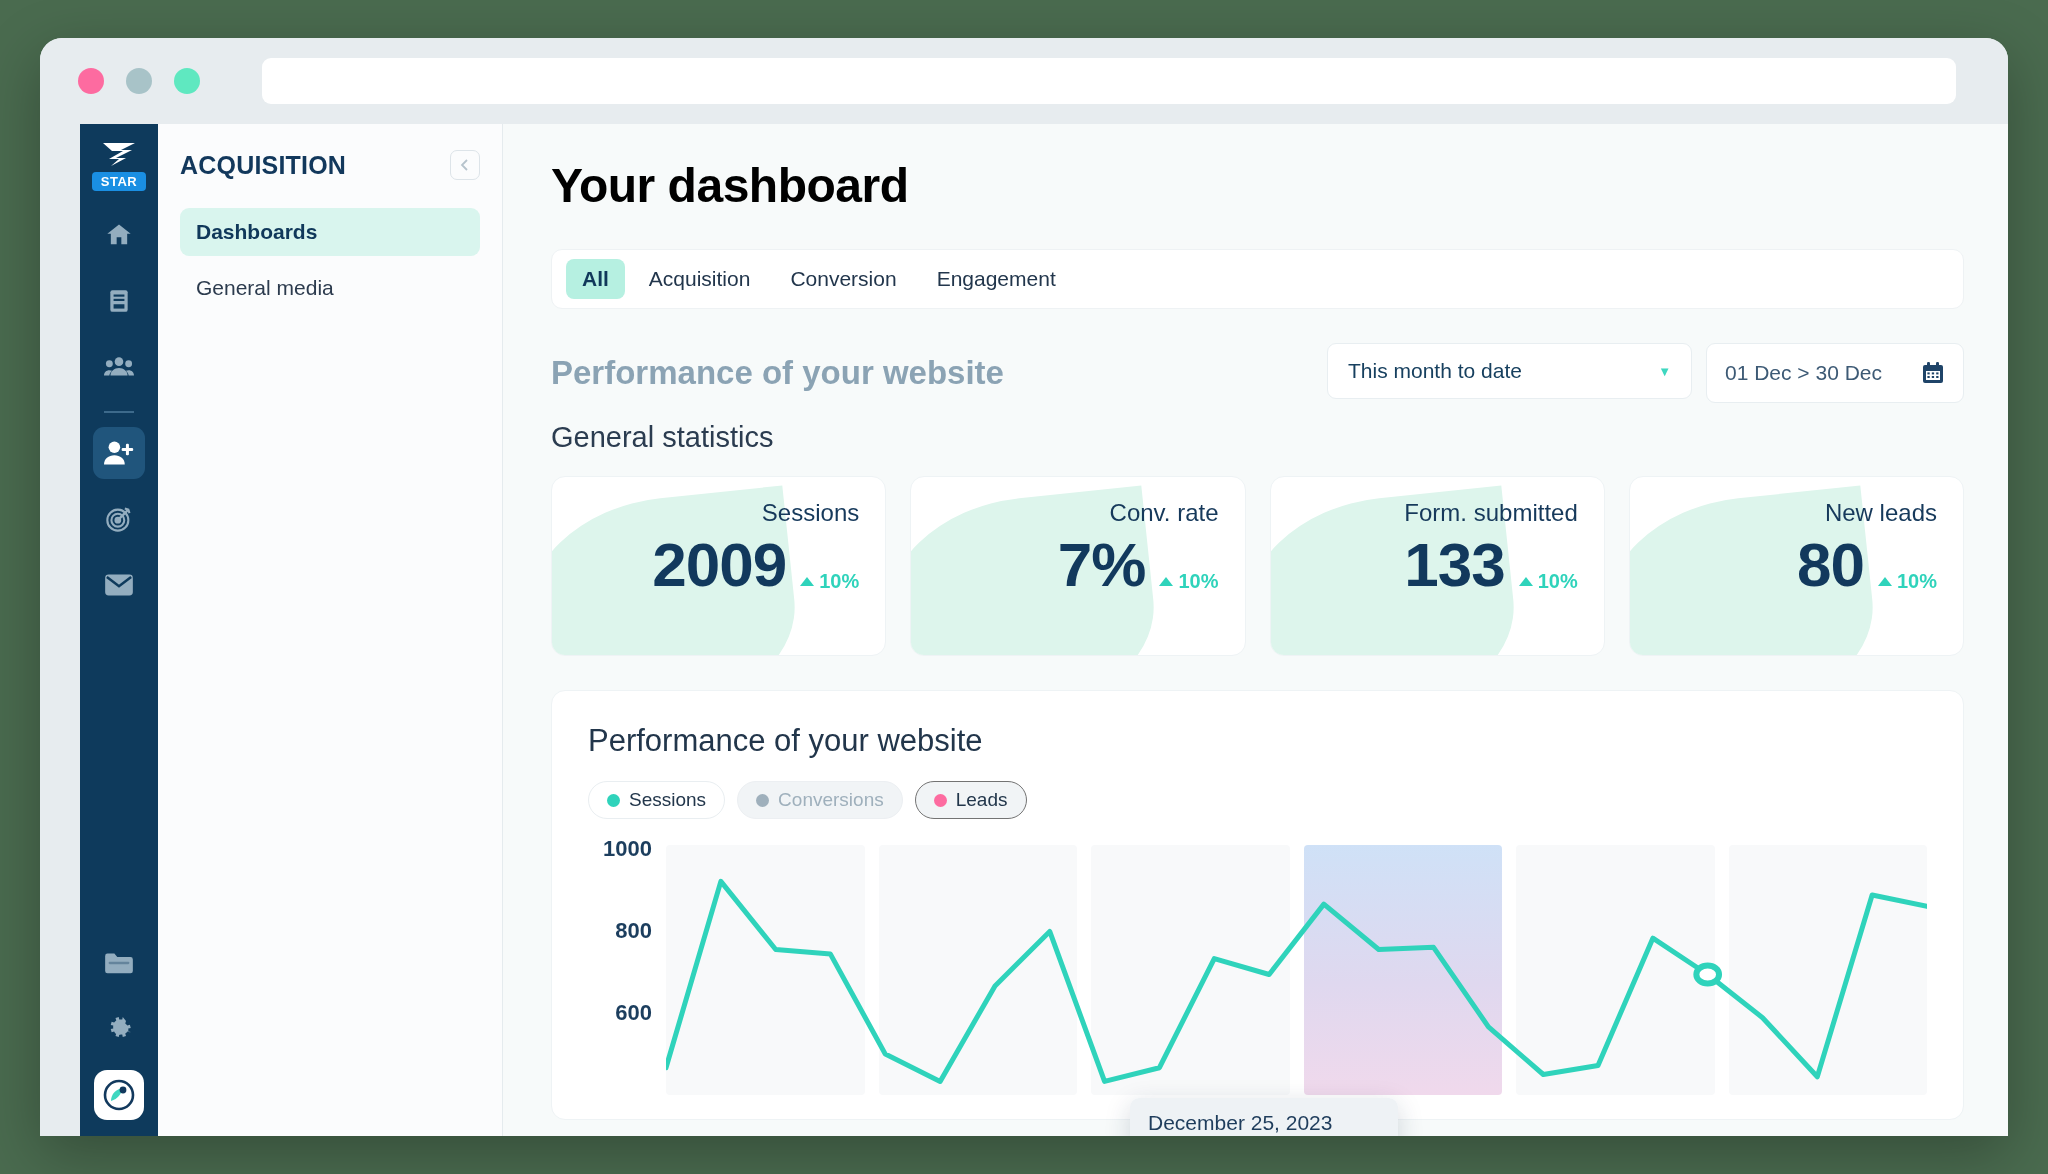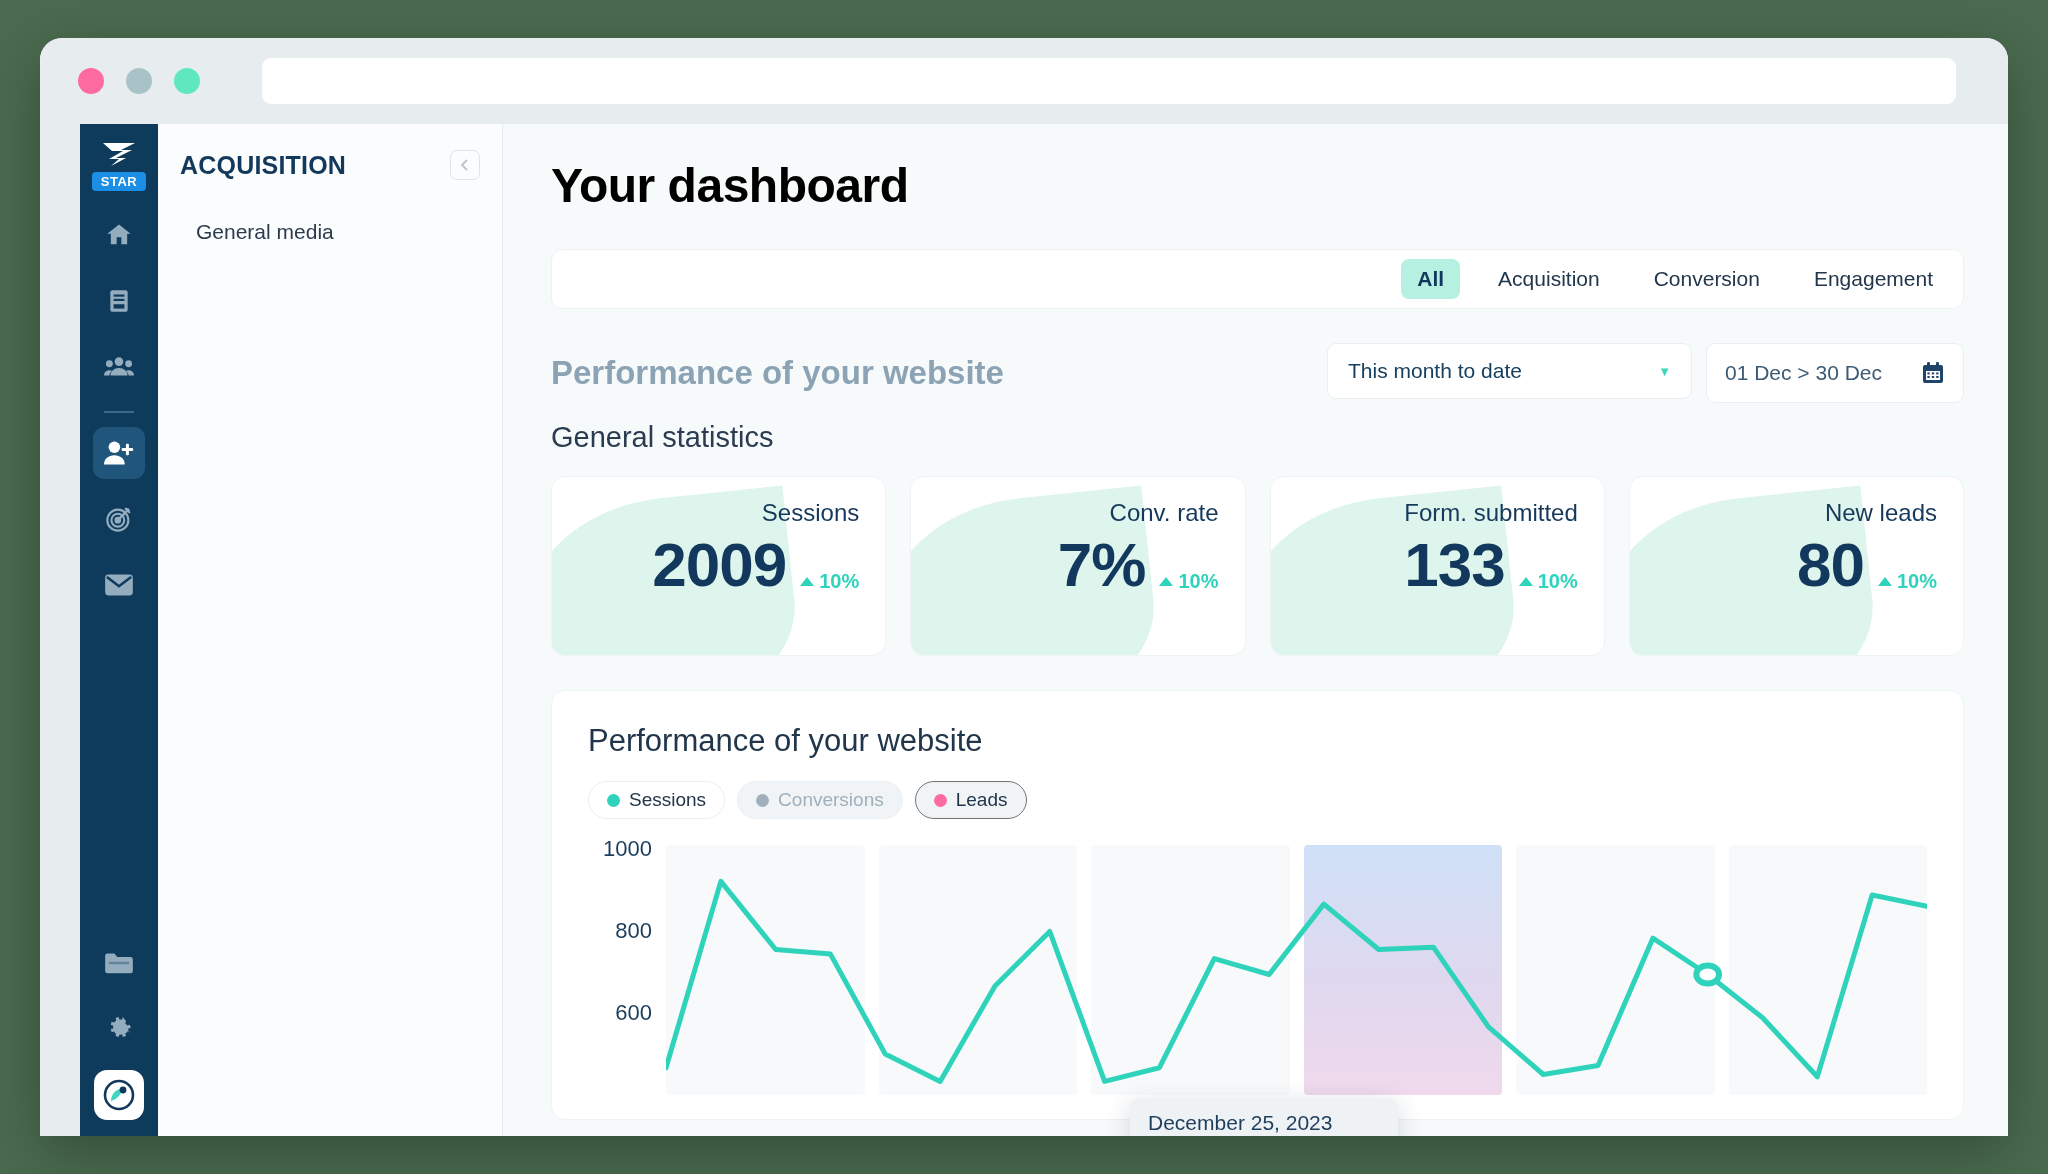"Dashboards" div.nav-item { html: none -> <div> <span>Dashboards</span> </div> }
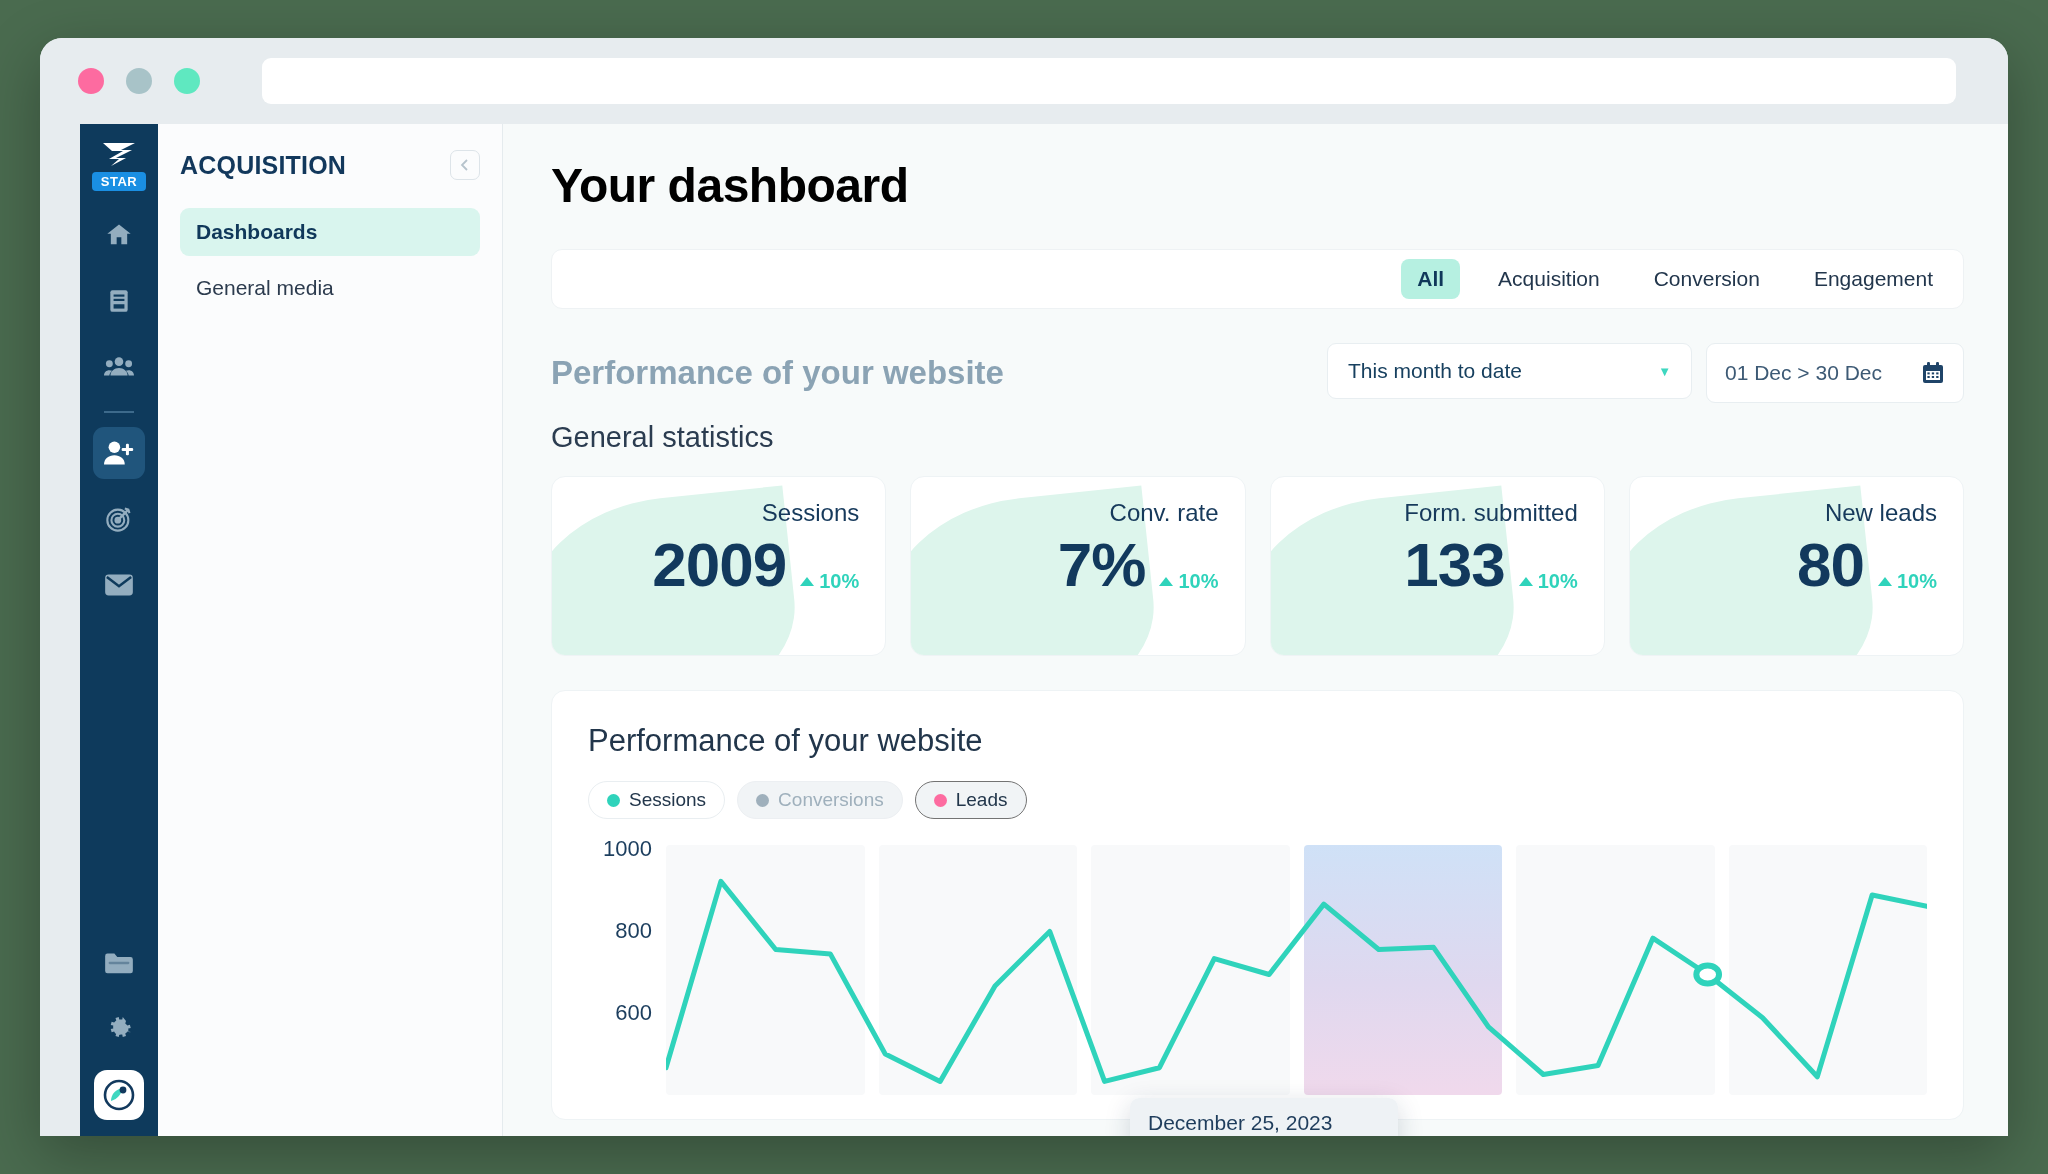"All" .tab-bar { gap: 22px -> 8px; justify-content: flex-end -> none }
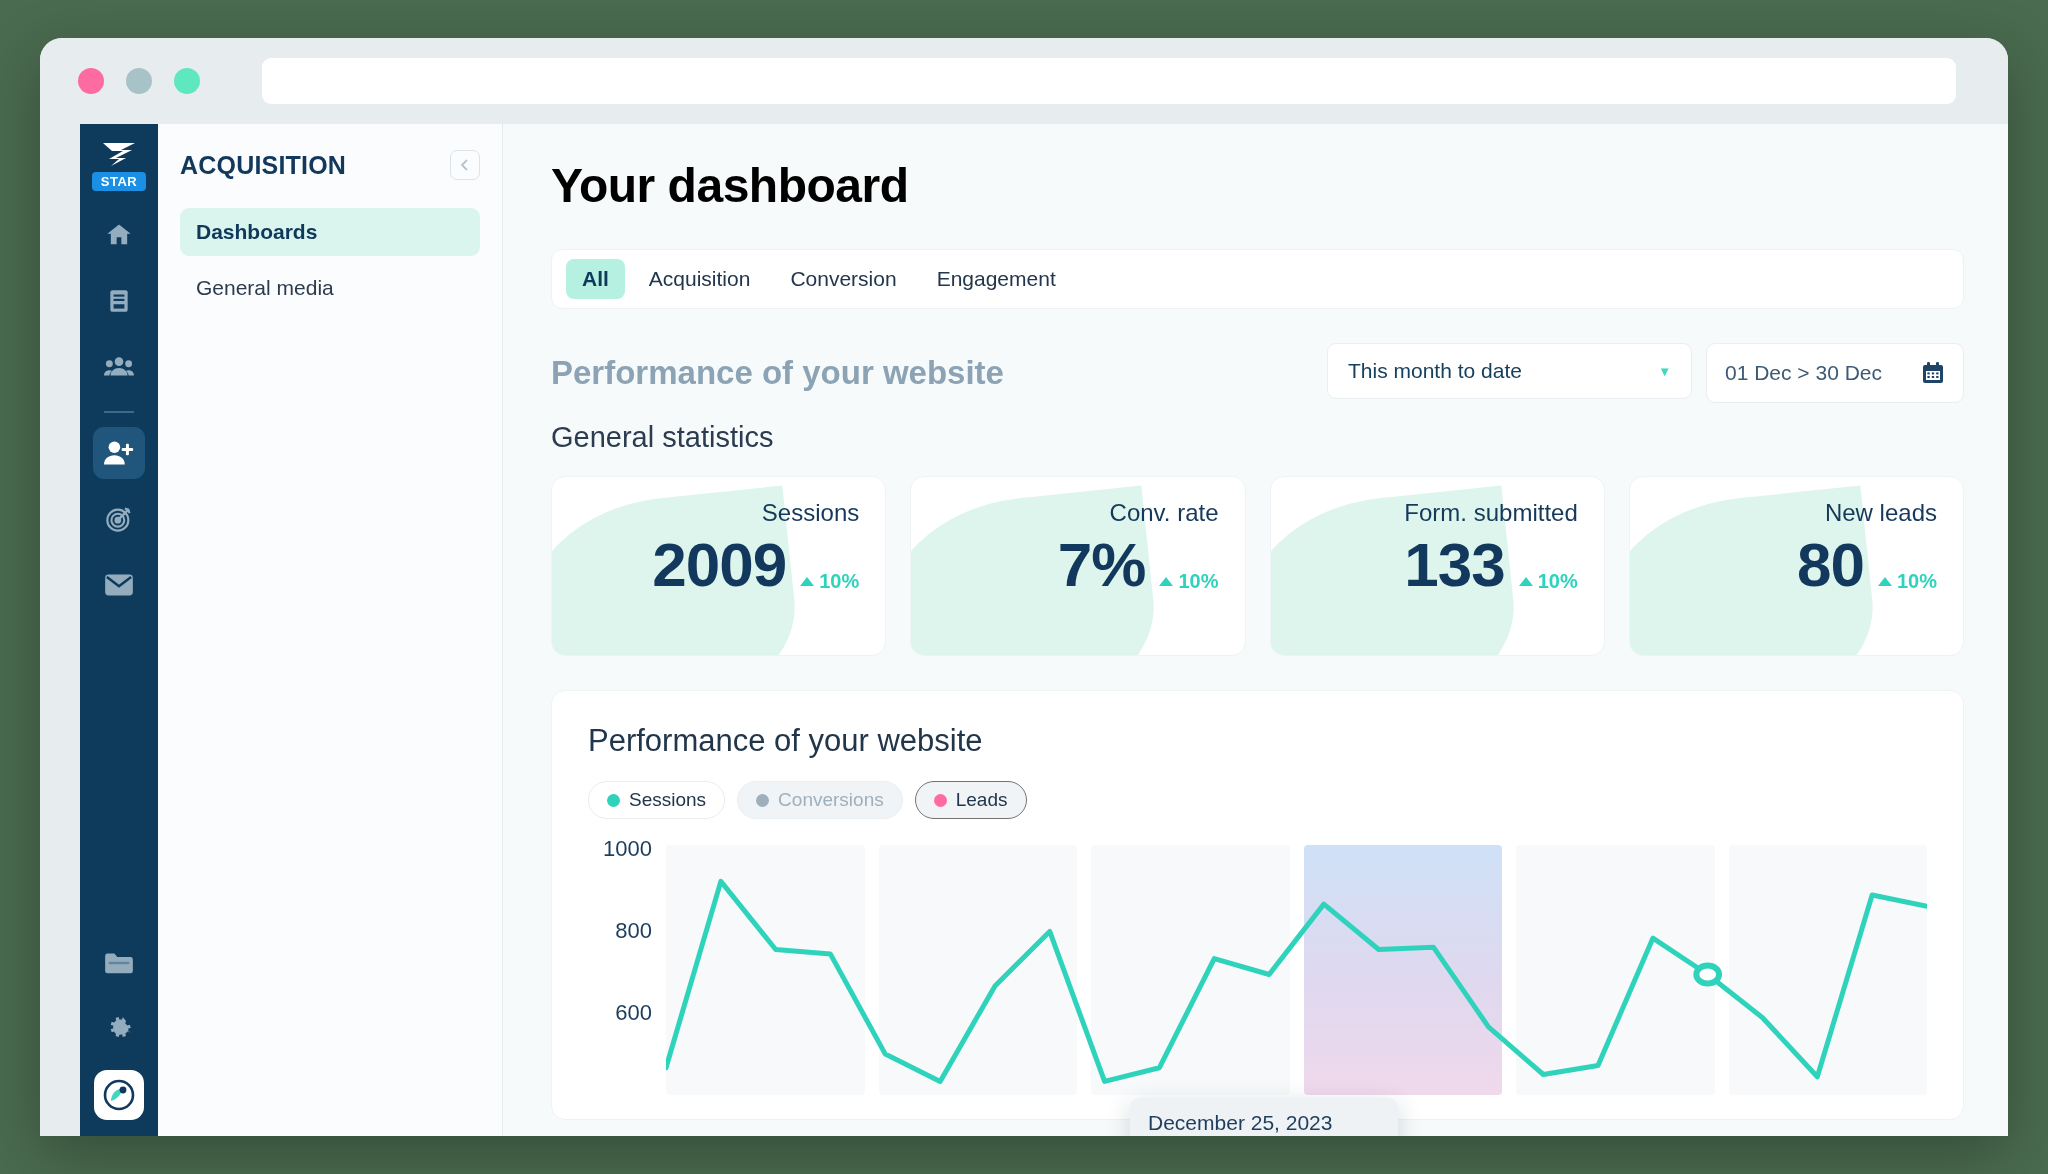"1000" .y-axis { font-weight: none -> bold }
